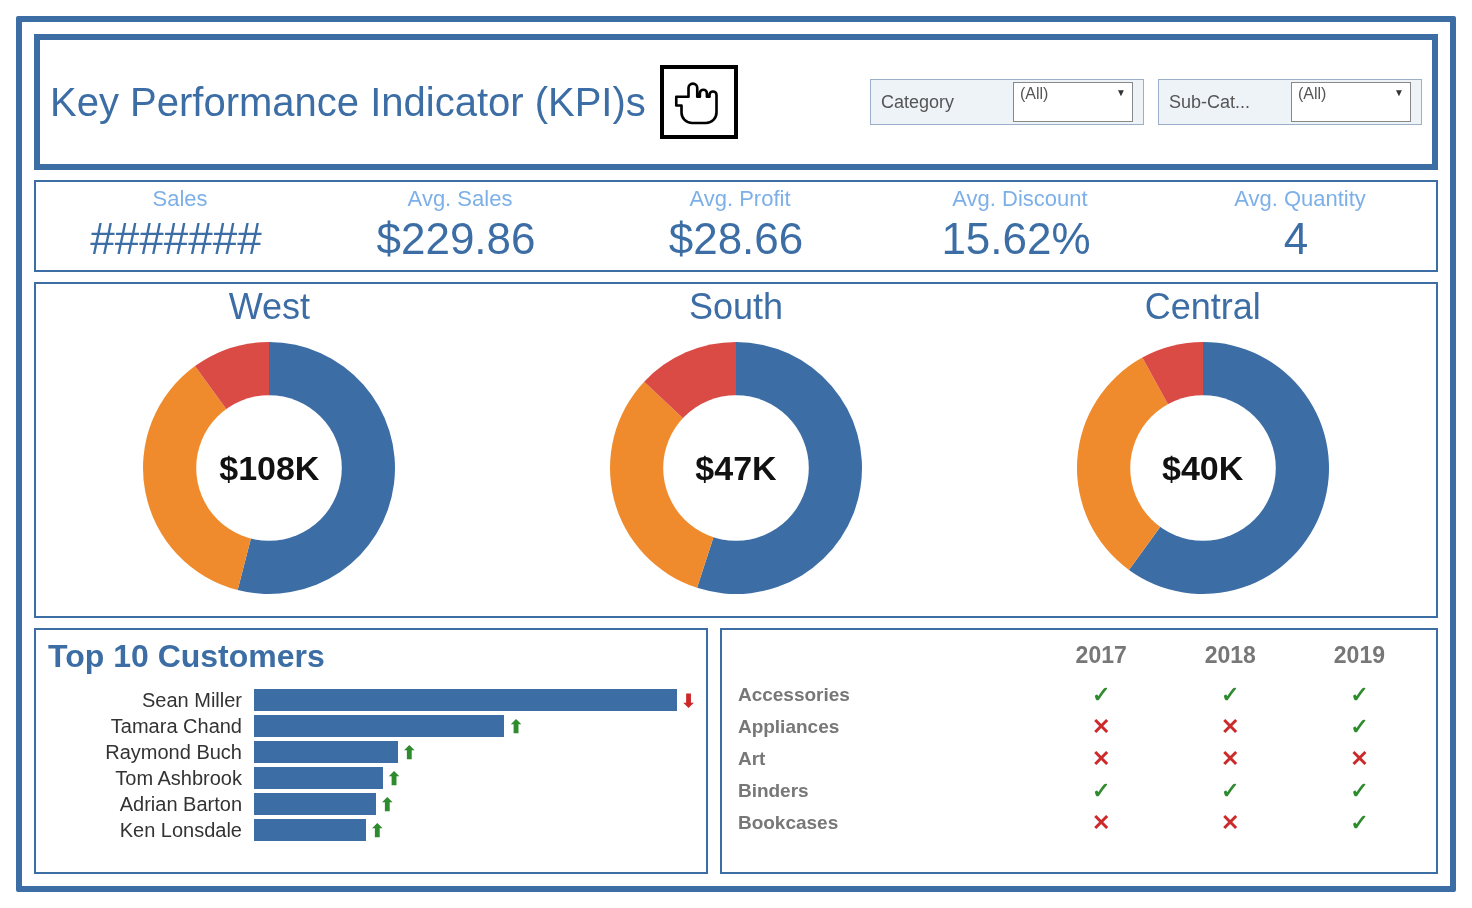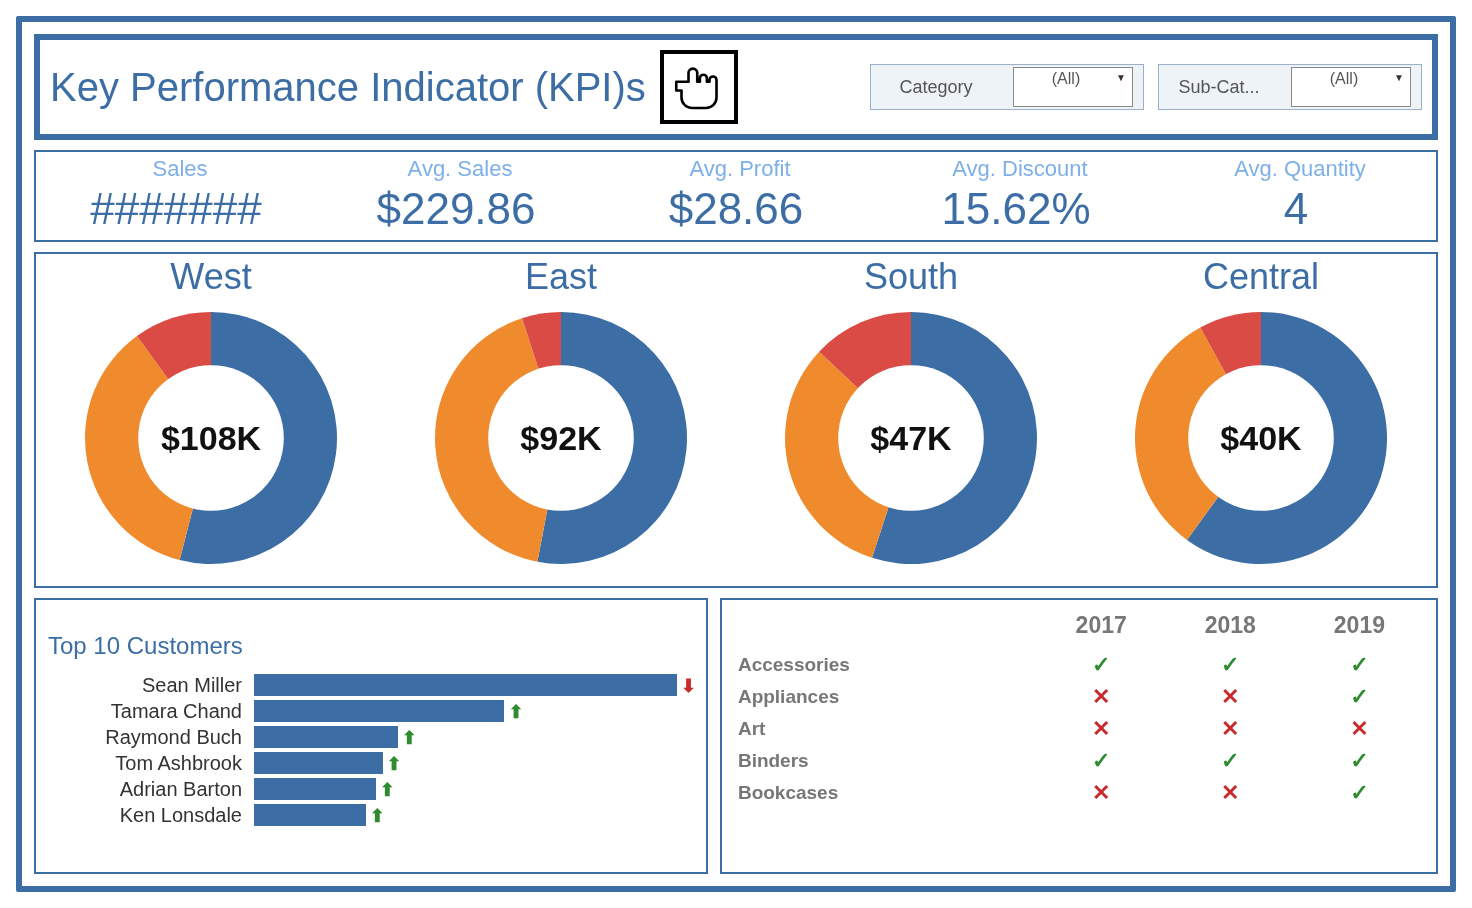"Key Performance Indicator (KPI)s" .header-row { height: 106px -> 136px; text-align: center -> none }
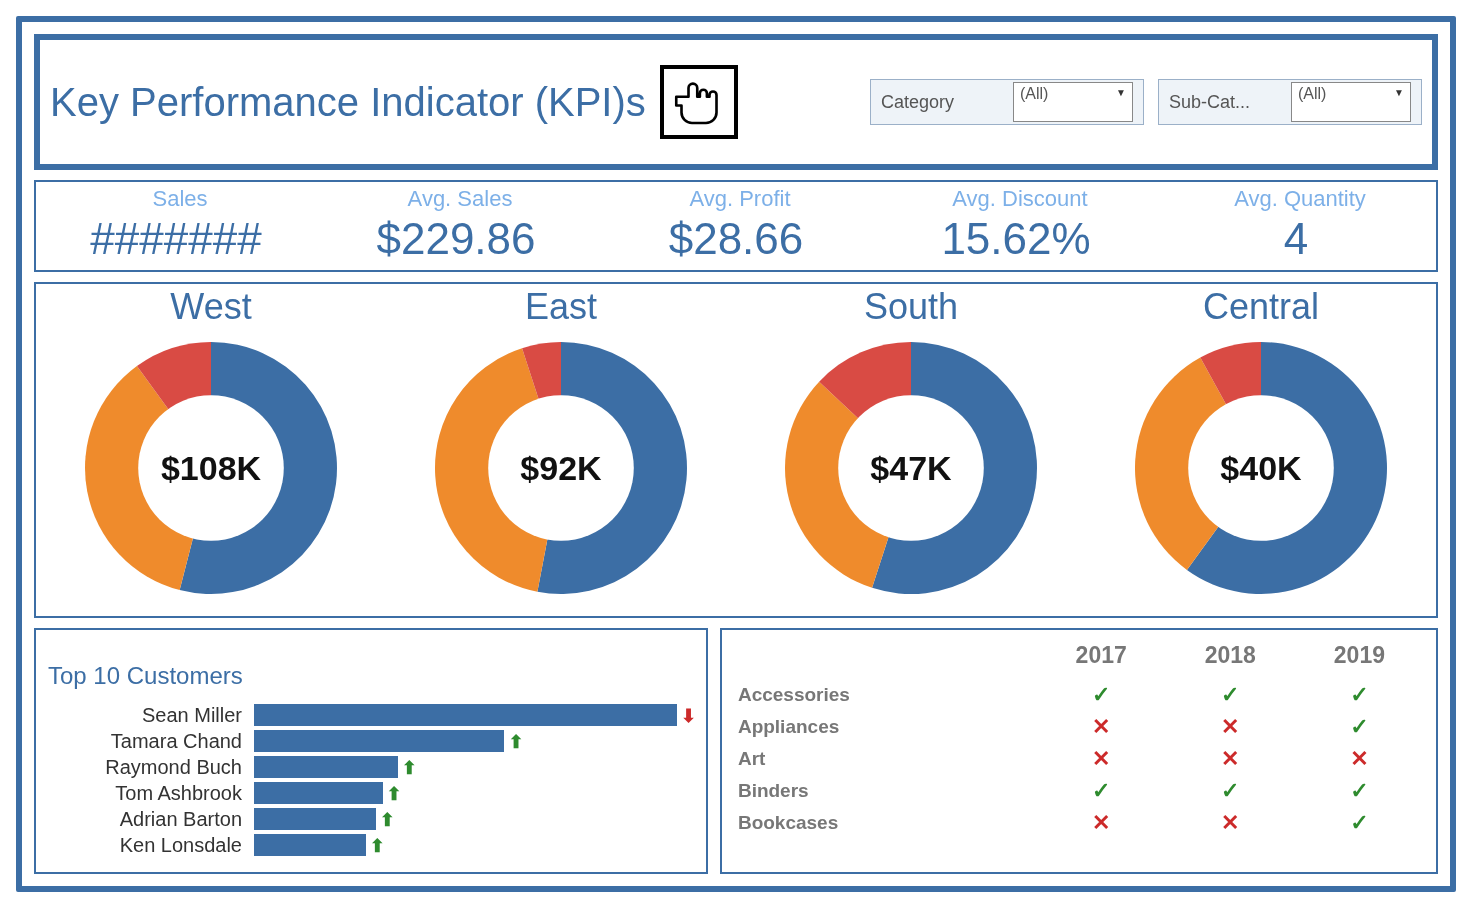"East" div.donut-cell { html: <div> <div>East</div> <div><svg> <path></path> <path></path> <path></path> <circle></circle> </svg><div>$92K</div></div> </div> -> none }
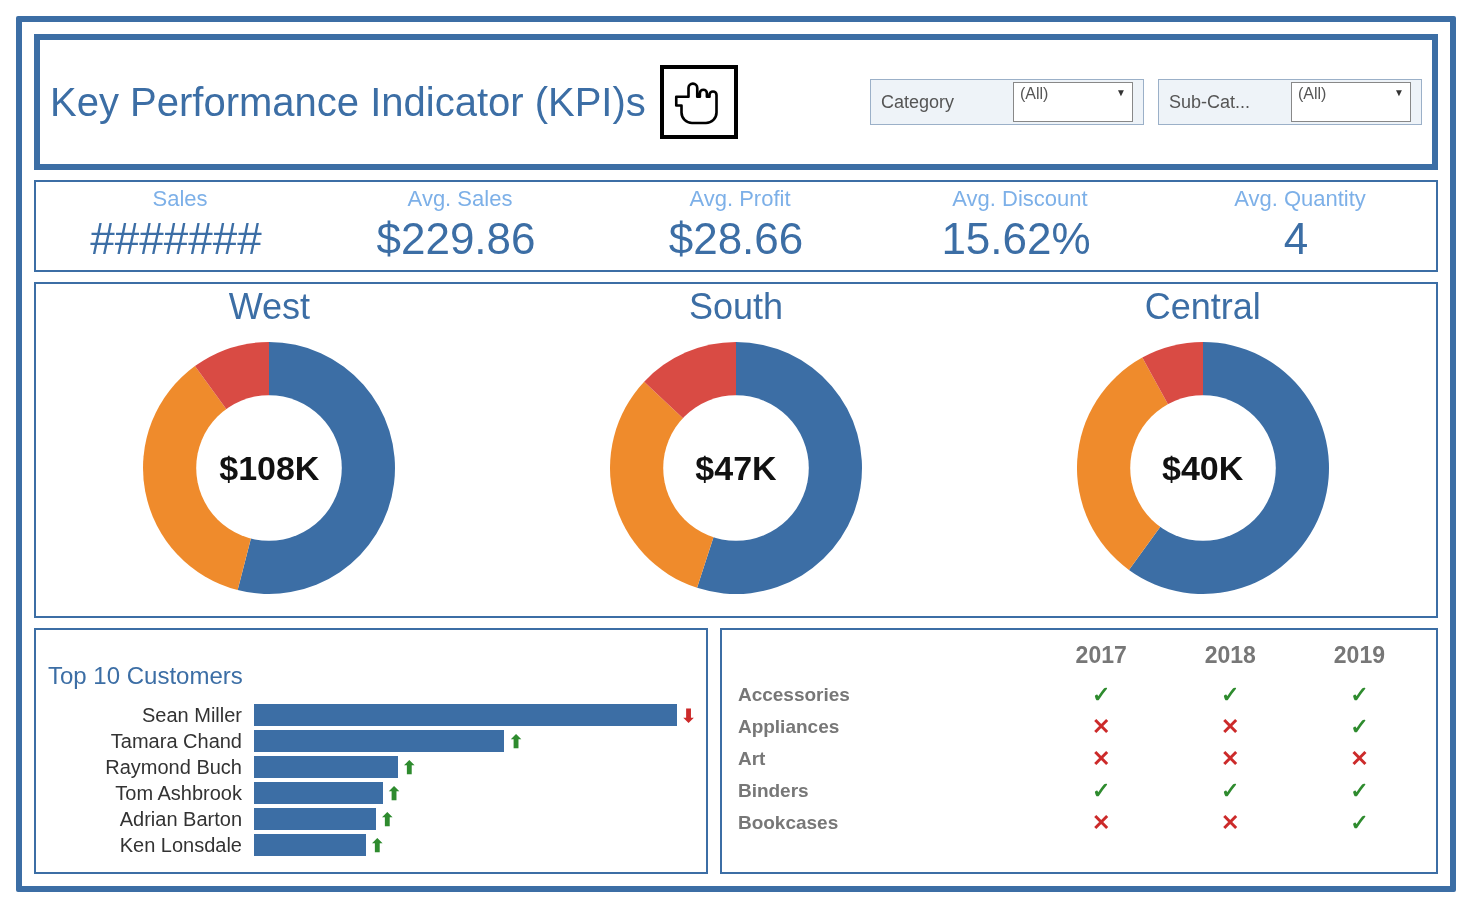"Top 10 Customers" .panel-title { font-size: 24px -> 32px; font-weight: 400 -> 700; margin-top: 24px -> none }
